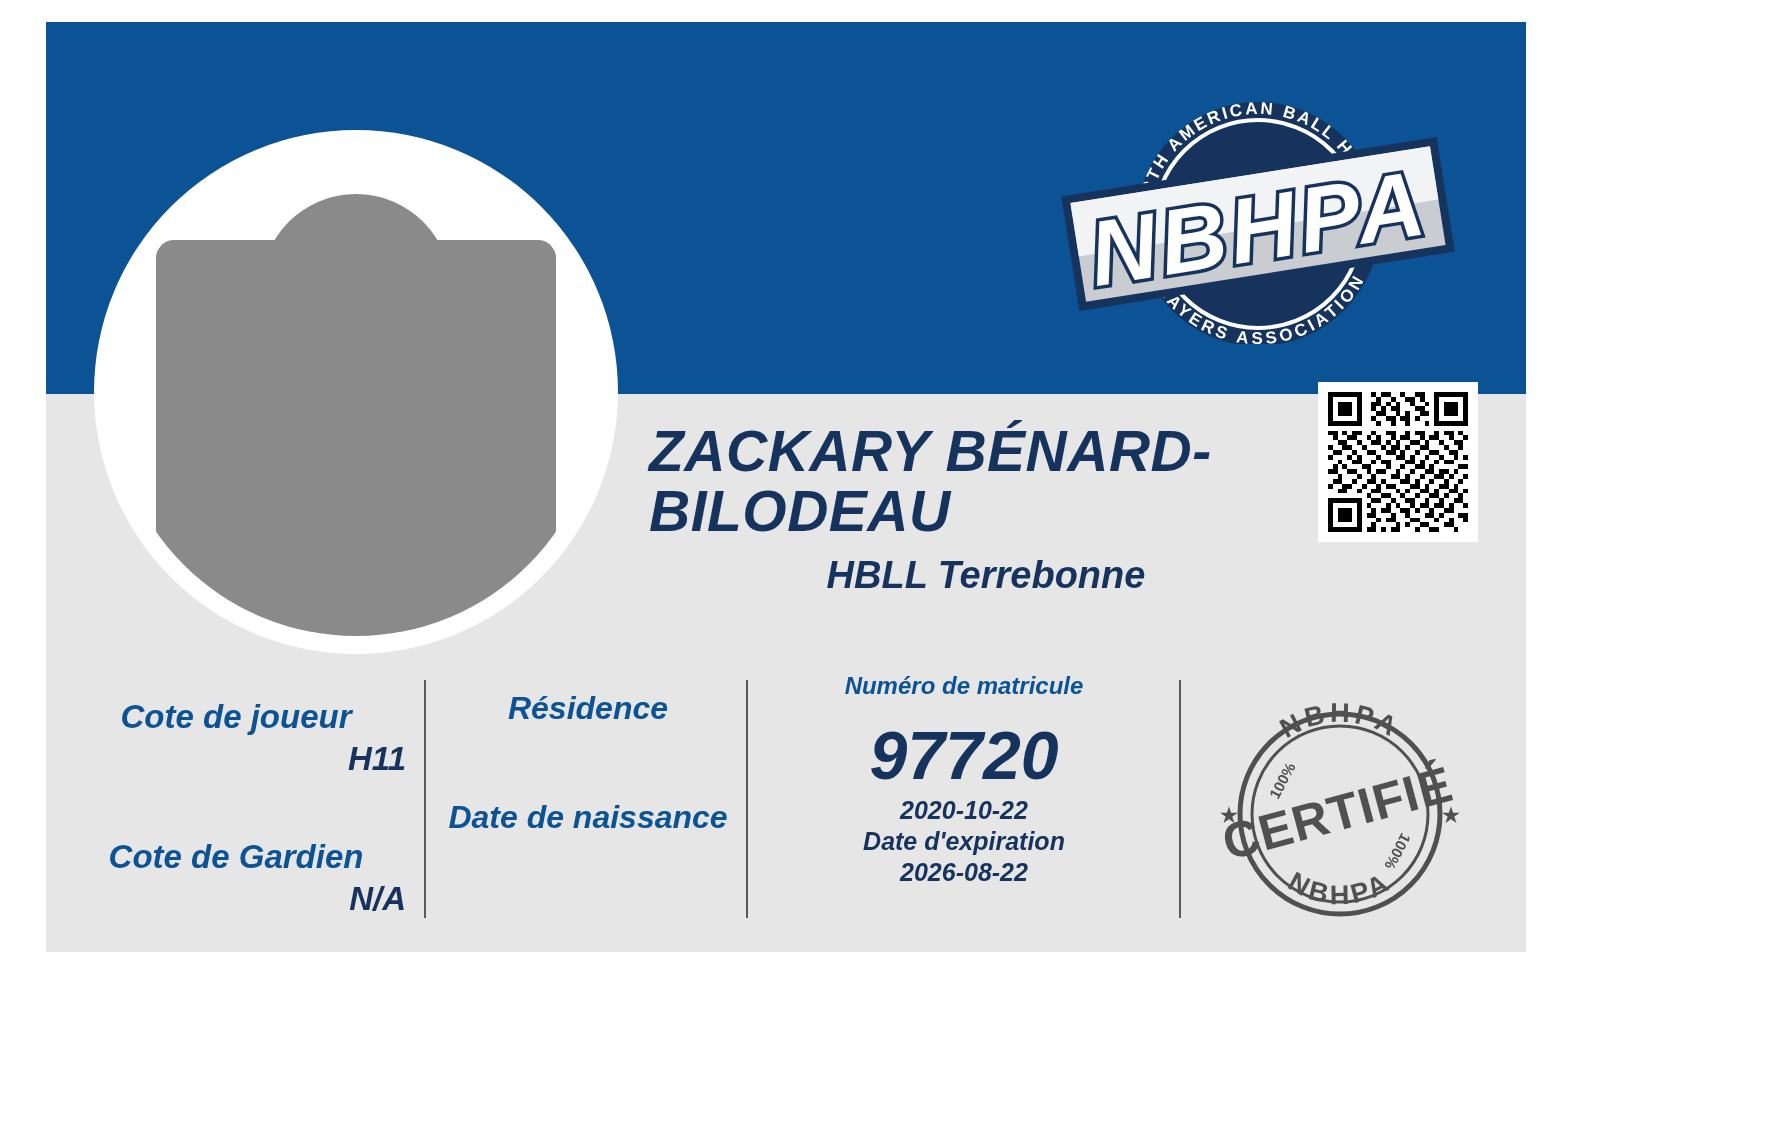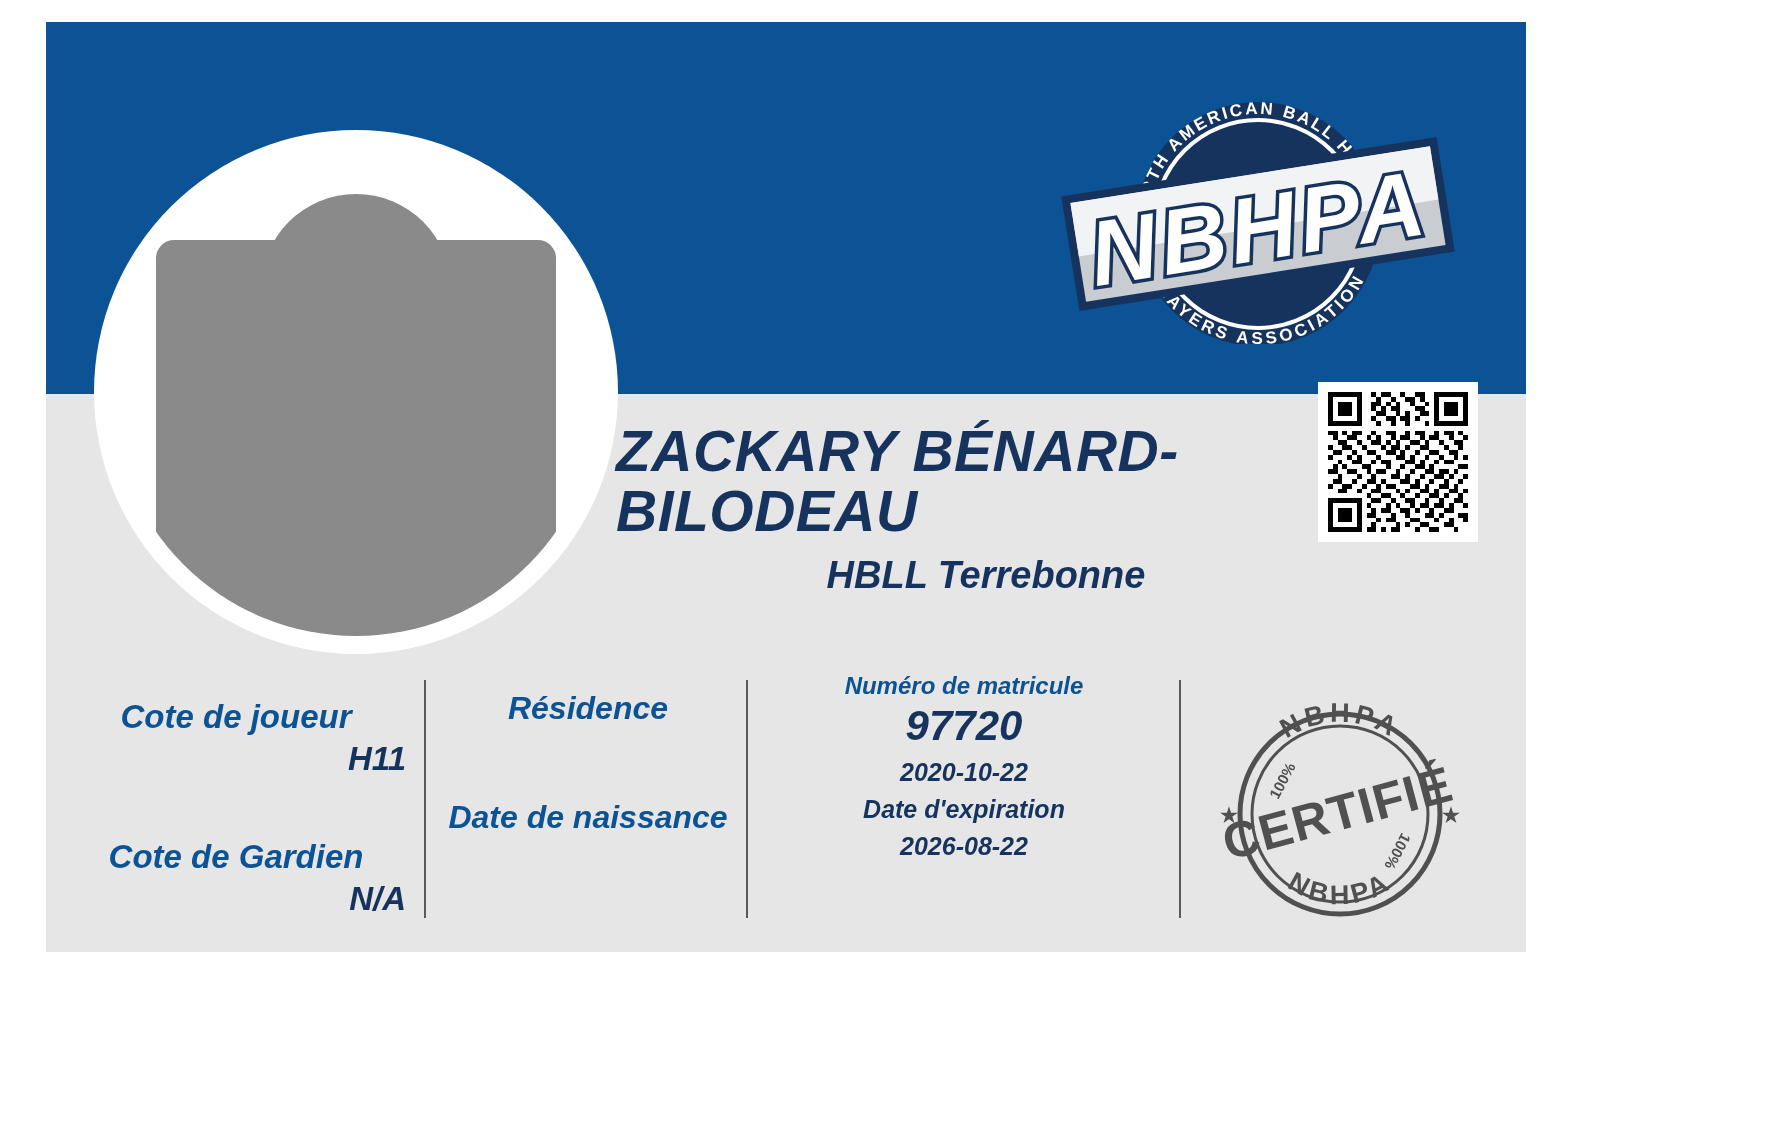"ZACKARY BÉNARD-BILODEAU" .player-name { margin-left: none -> 33px }
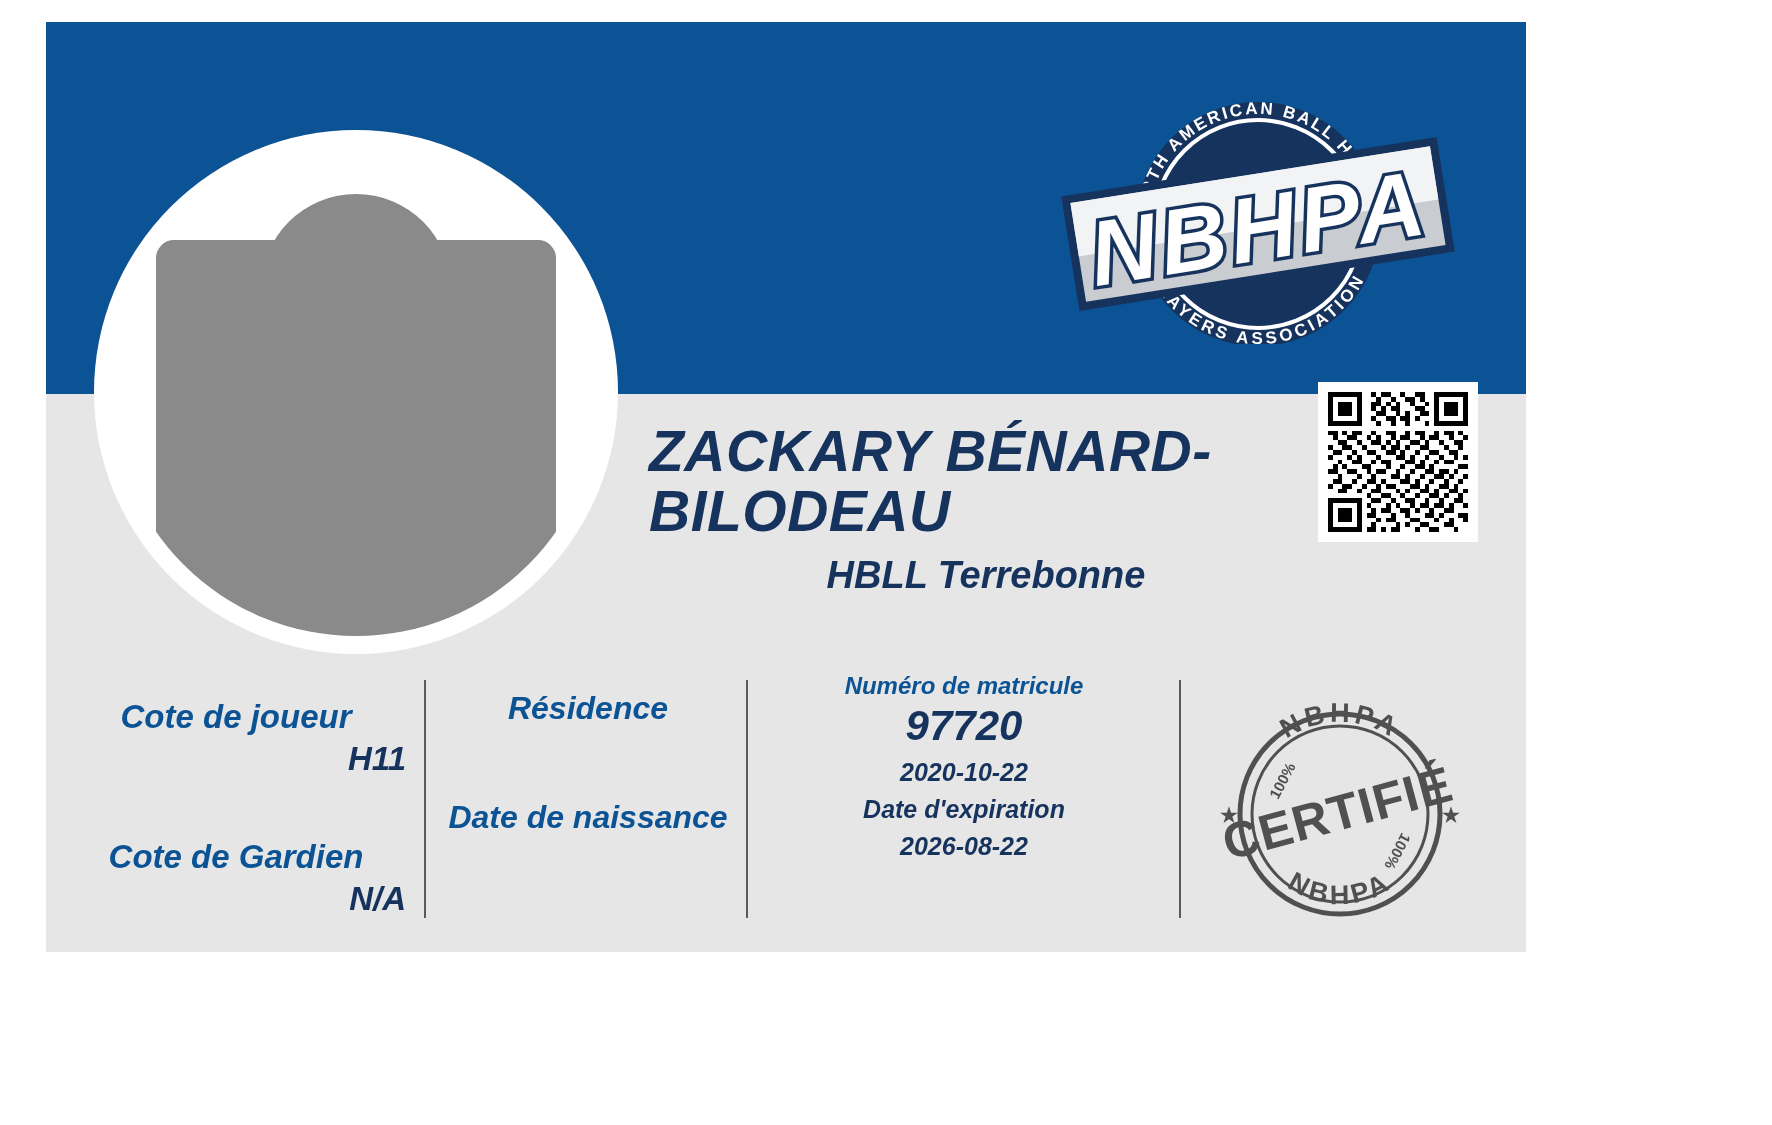"97720" .col-num .big { font-size: 42px -> 68px; margin-top: 2px -> 16px }
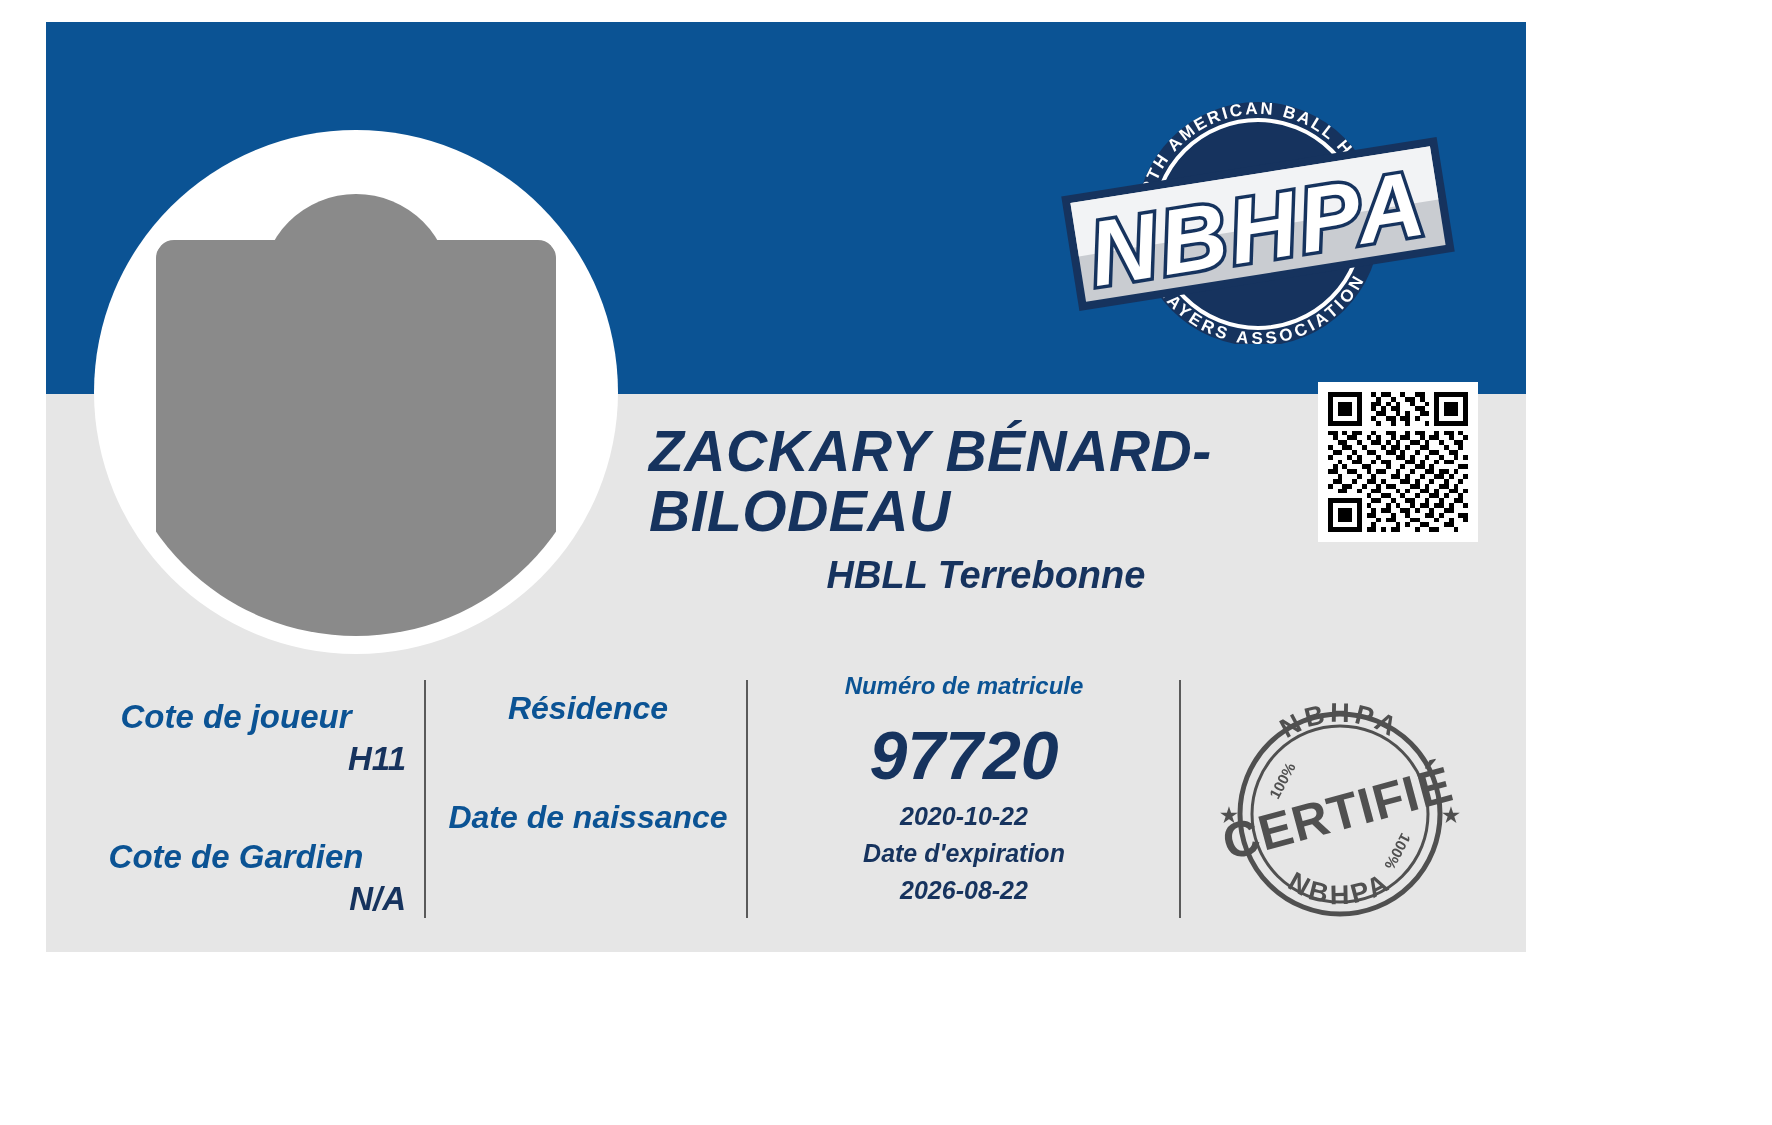"2020-10-22" .col-num .small-val { margin-top: 8px -> 2px }
